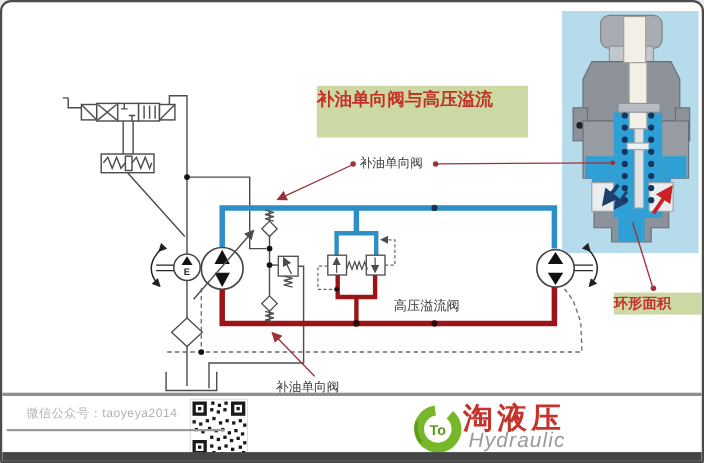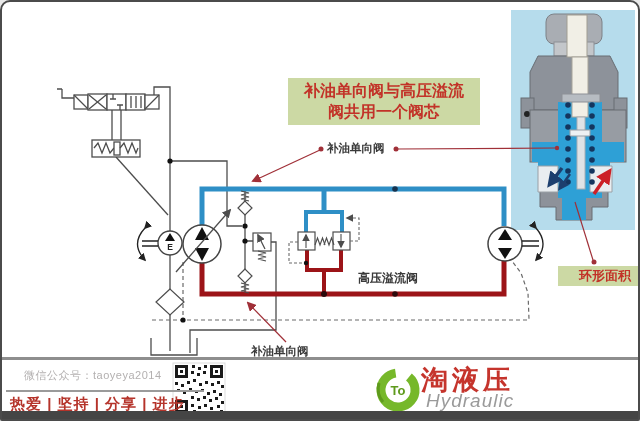"补油单向阀与高压溢流" .note-box { text-align: center -> none }
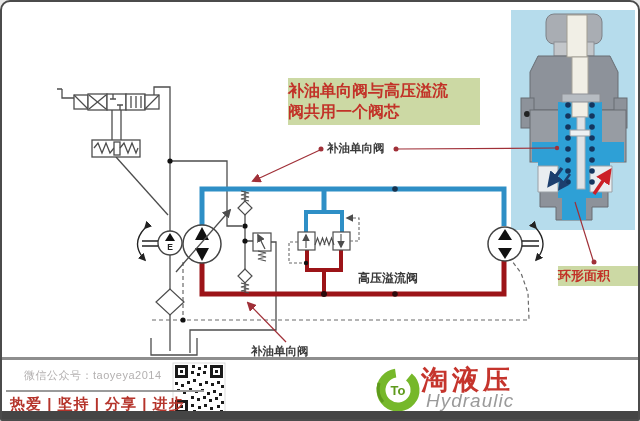"阀共用一个阀芯" div { html: <div>阀共用一个阀芯</div> -> none }
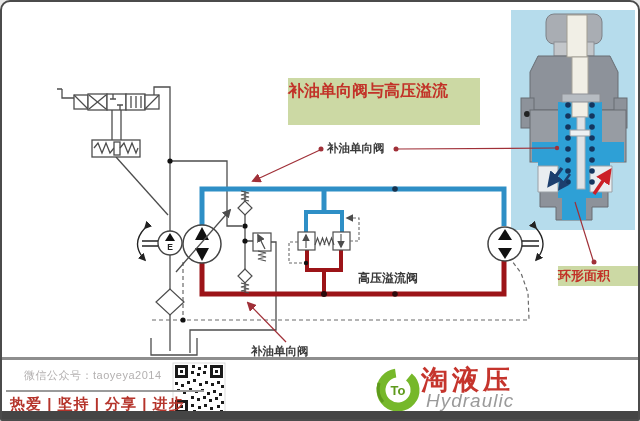"补油单向阀" .lbl { font-weight: bold -> none }
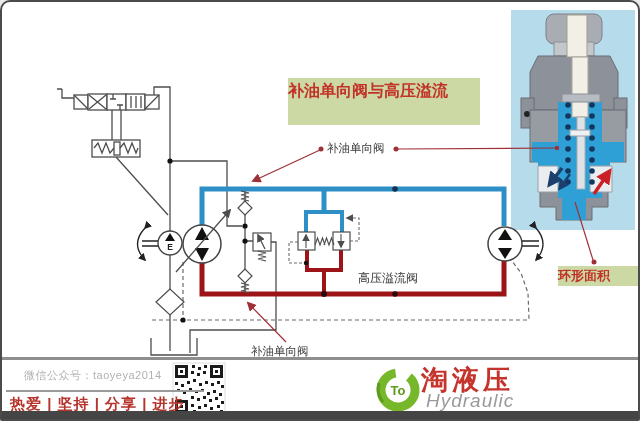"热爱 | 坚持 | 分享" div.abs { html: <div>热爱 | 坚持 | 分享 | 进步</div> -> none }
